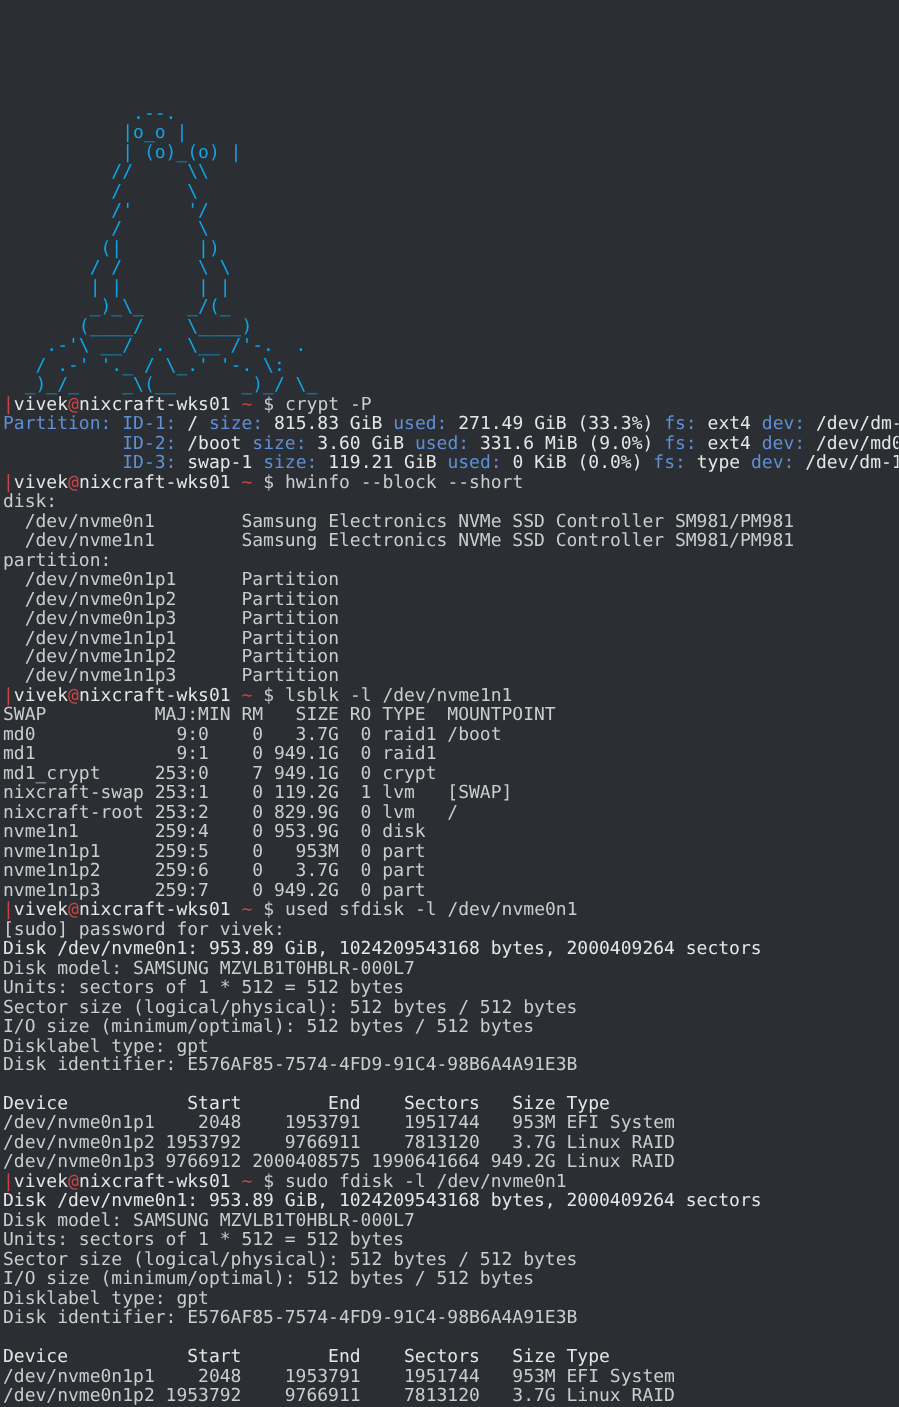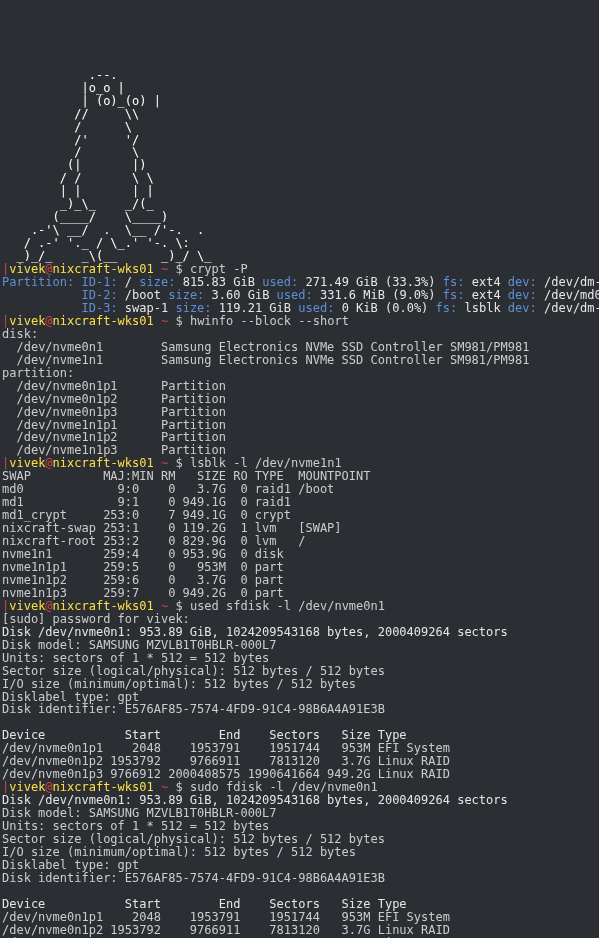".--. |o_o | | (o)_(o)" .ascii { color: #ffffff -> #0ea5e9 }
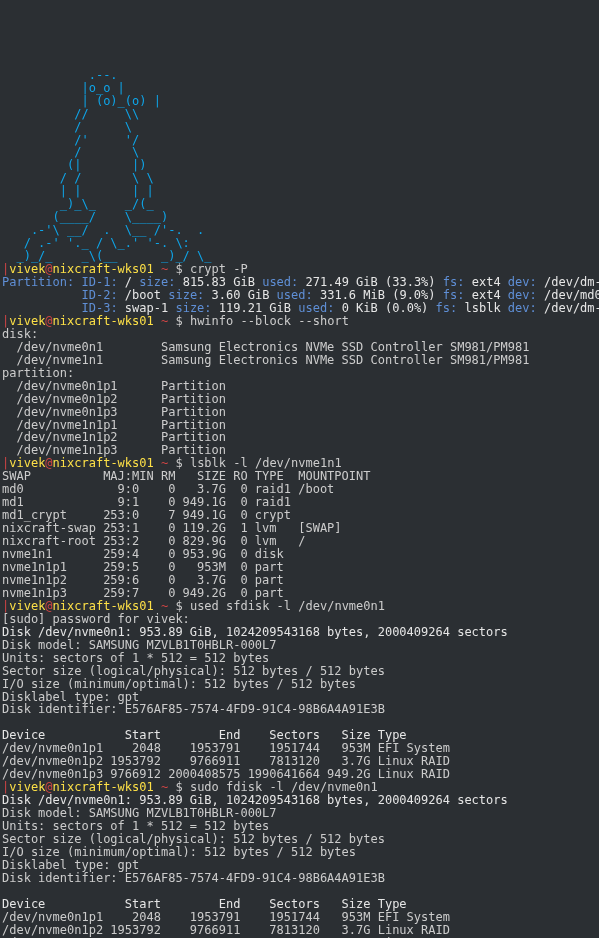"vivek" .teal { color: #fde047 -> #e5e5e5 }
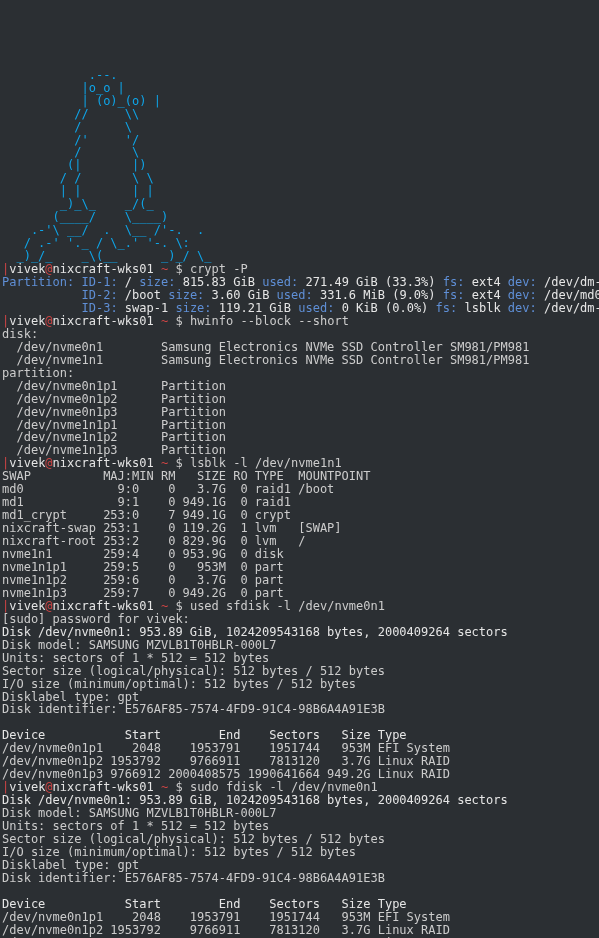"lsblk" span.white { text: lsblk -> type }
